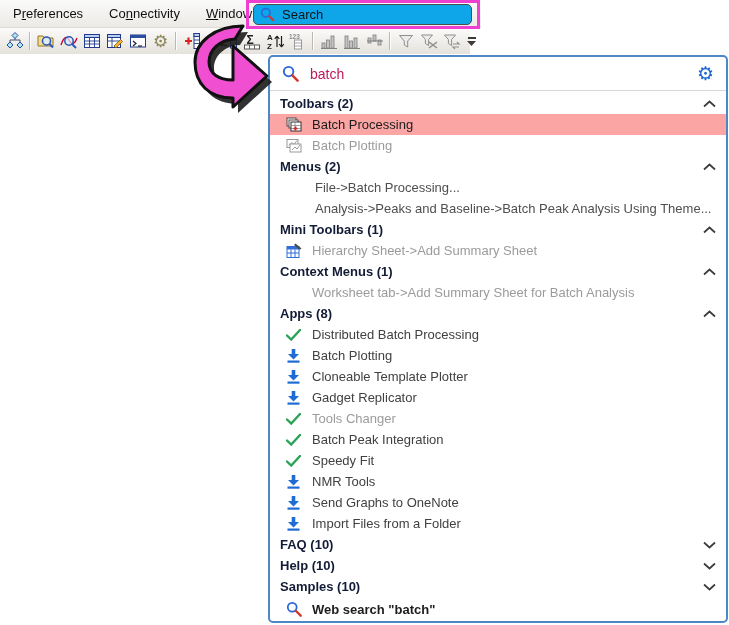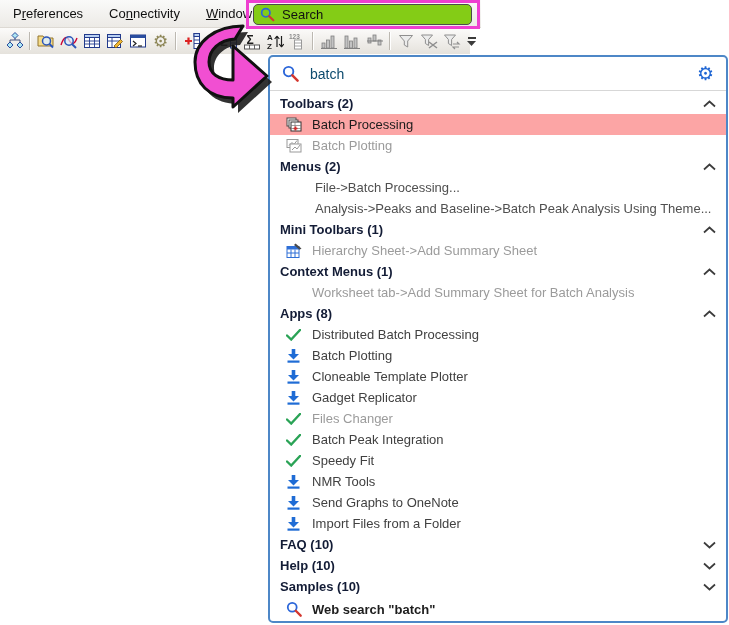"Search" .top-search { background: #84cc16 -> #0ea5e9 }
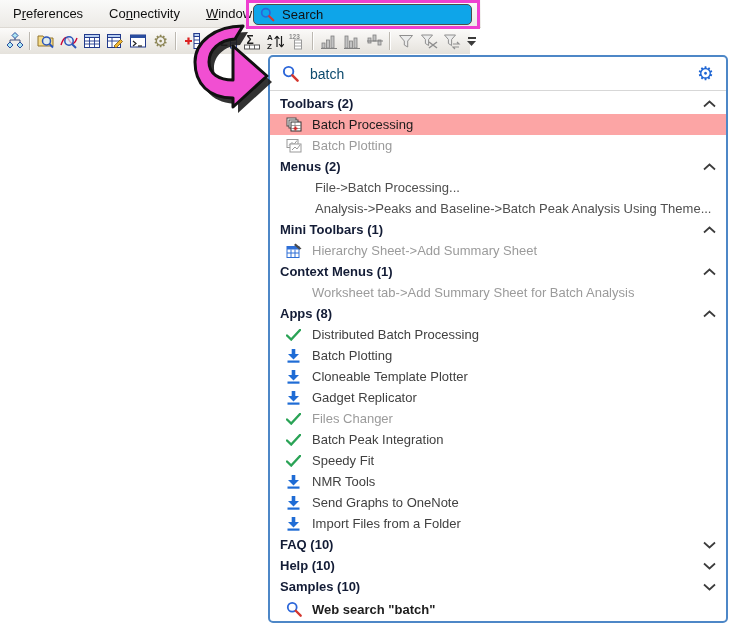"batch" .panel-search .query { color: #0c4a6e -> #be185d }
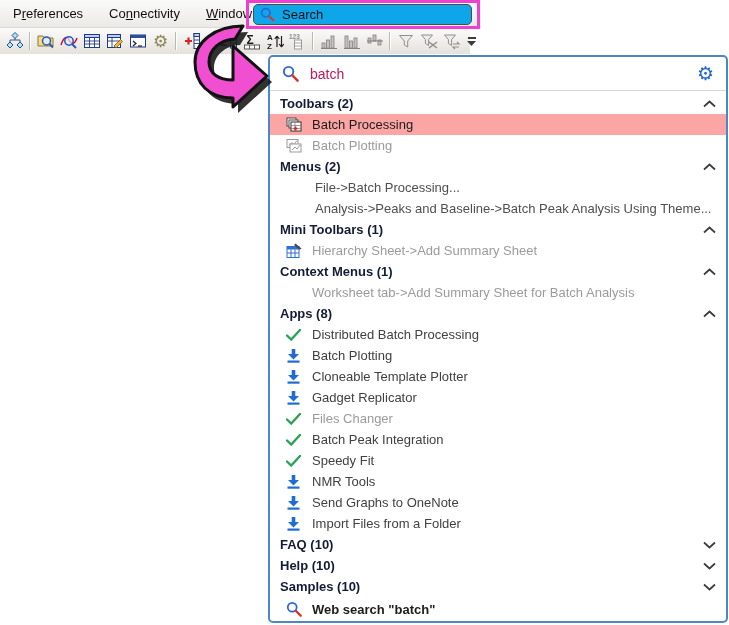"Files Changer" span { text: Files -> Tools }
